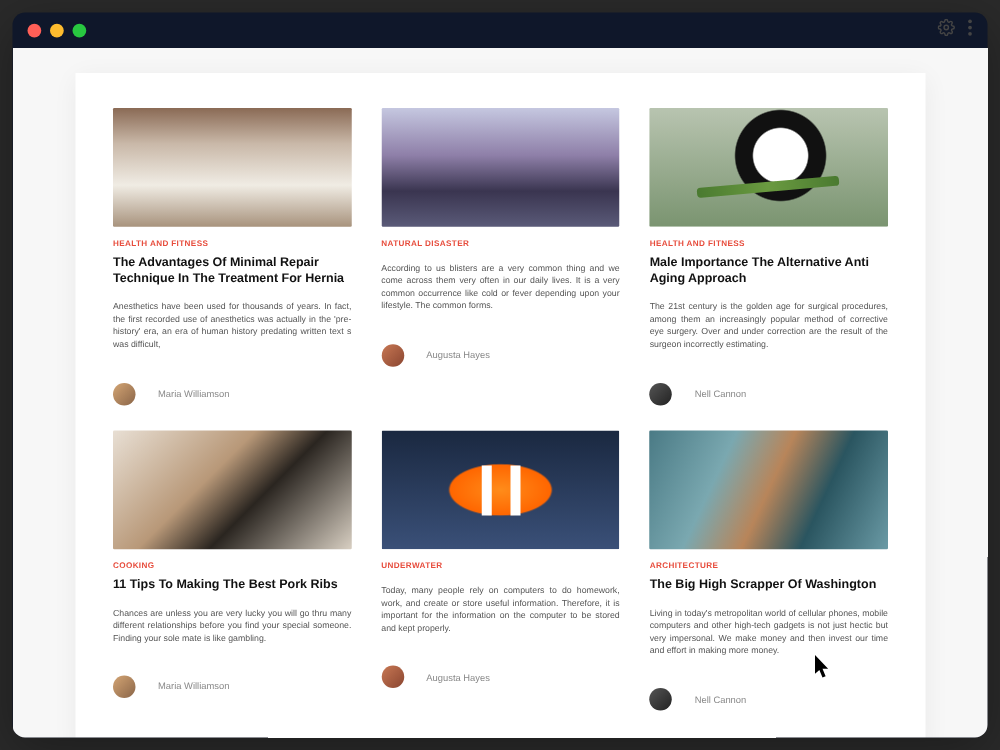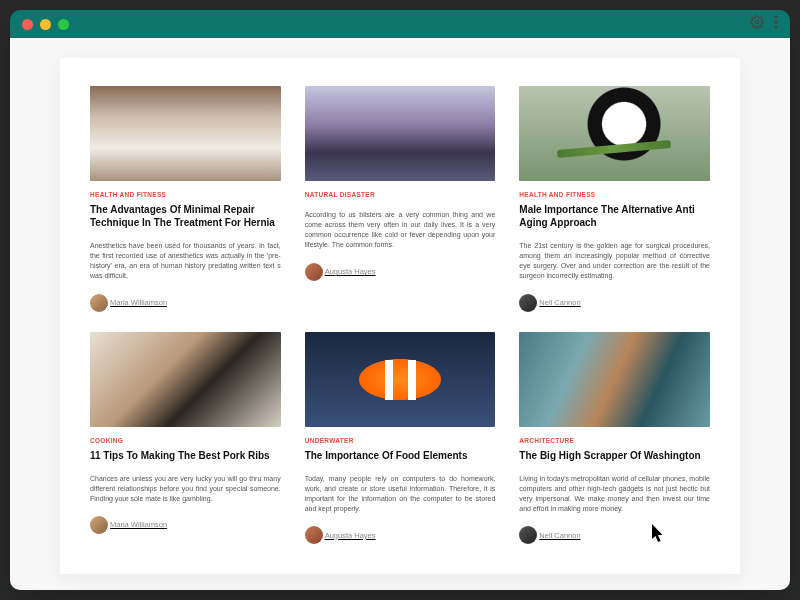"The Advantages Of Minimal Repair" .window { background: #0f766e -> #0f172a }
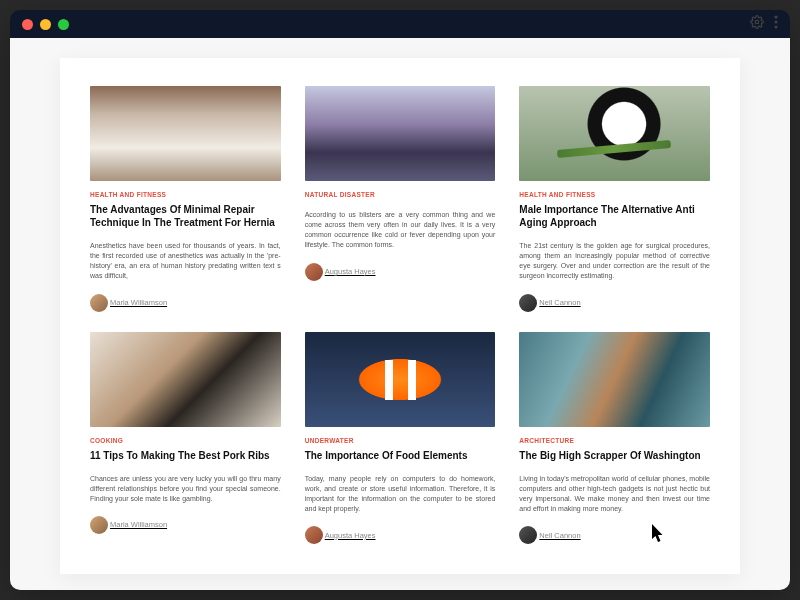"Augusta Hayes" .author-row { gap: 2px -> 18px; margin-top: 12px -> 24px; text-decoration: underline -> none }
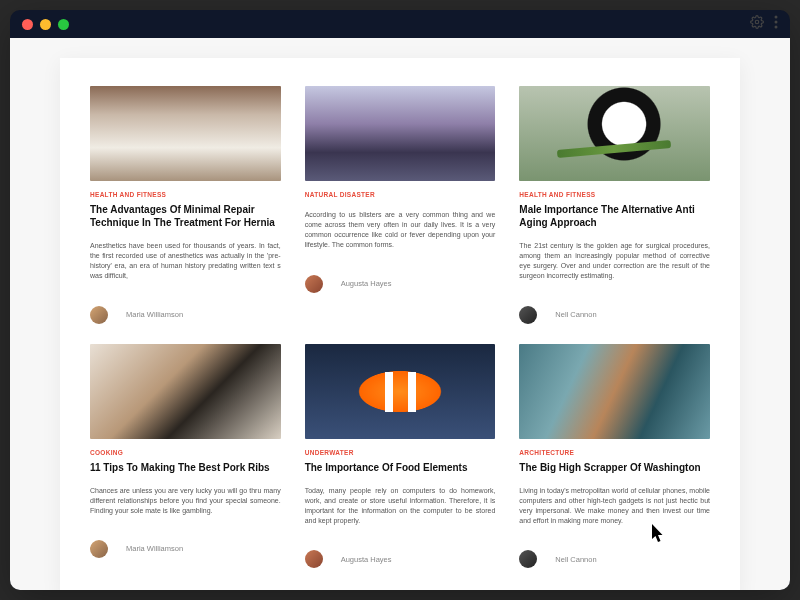"The Importance Of Food Elements" div.card-title { html: <div>The Importance Of Food Elements</div> -> none }
